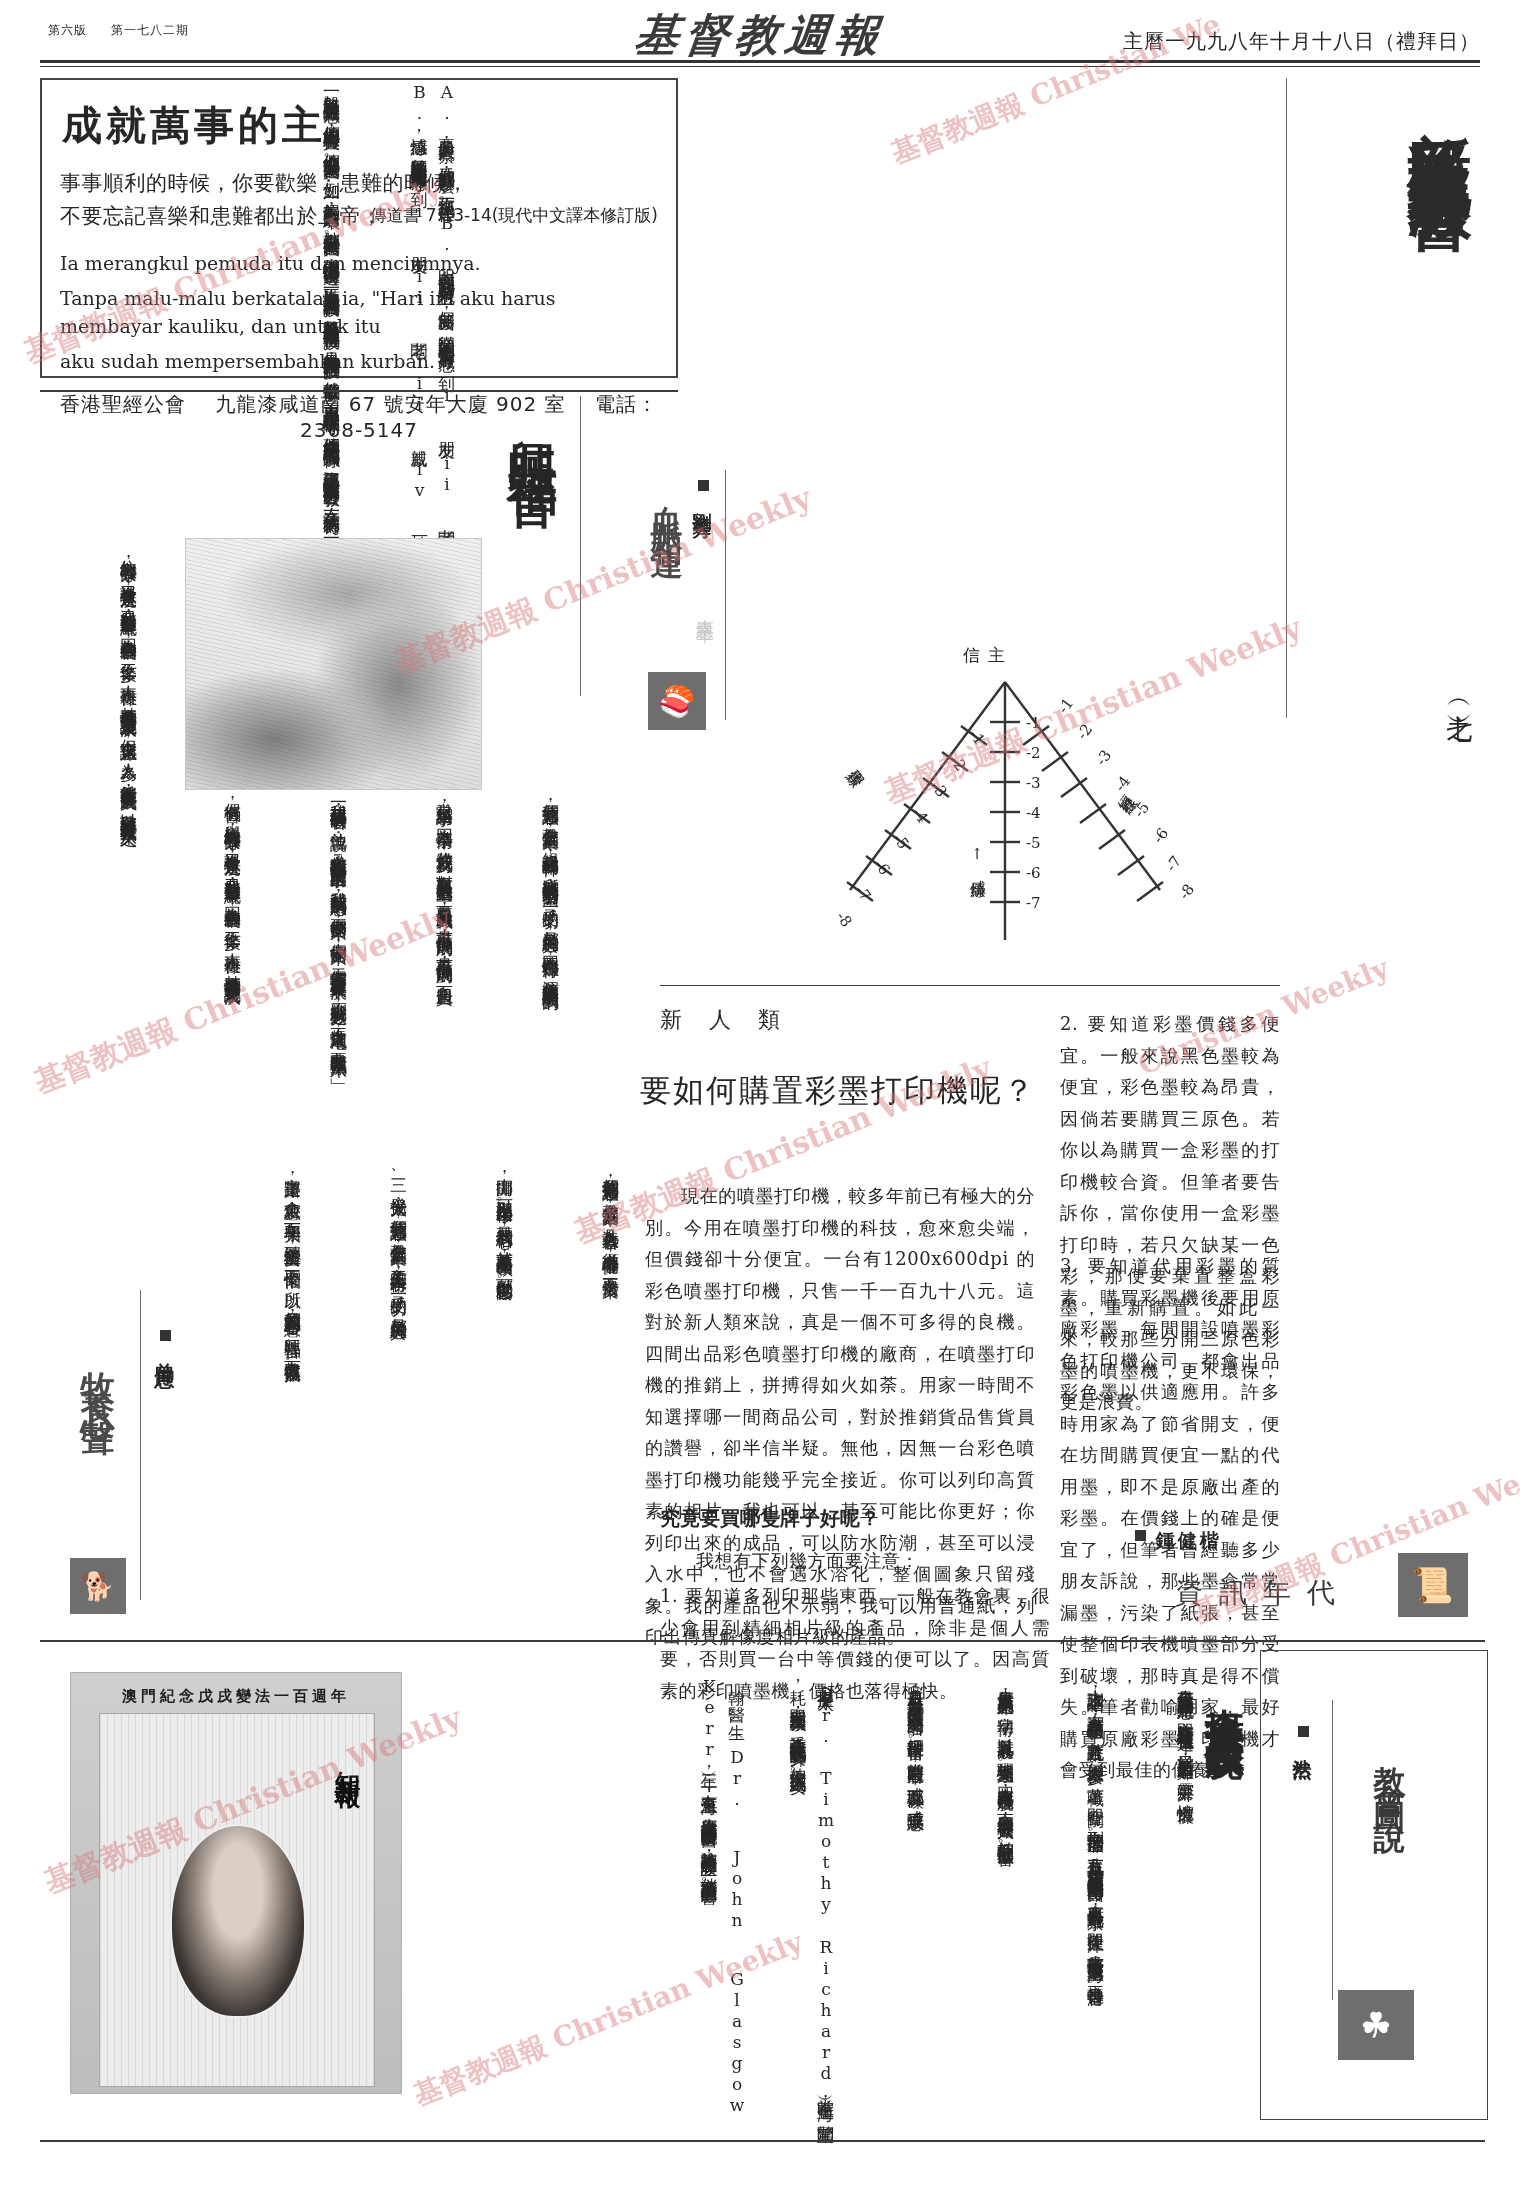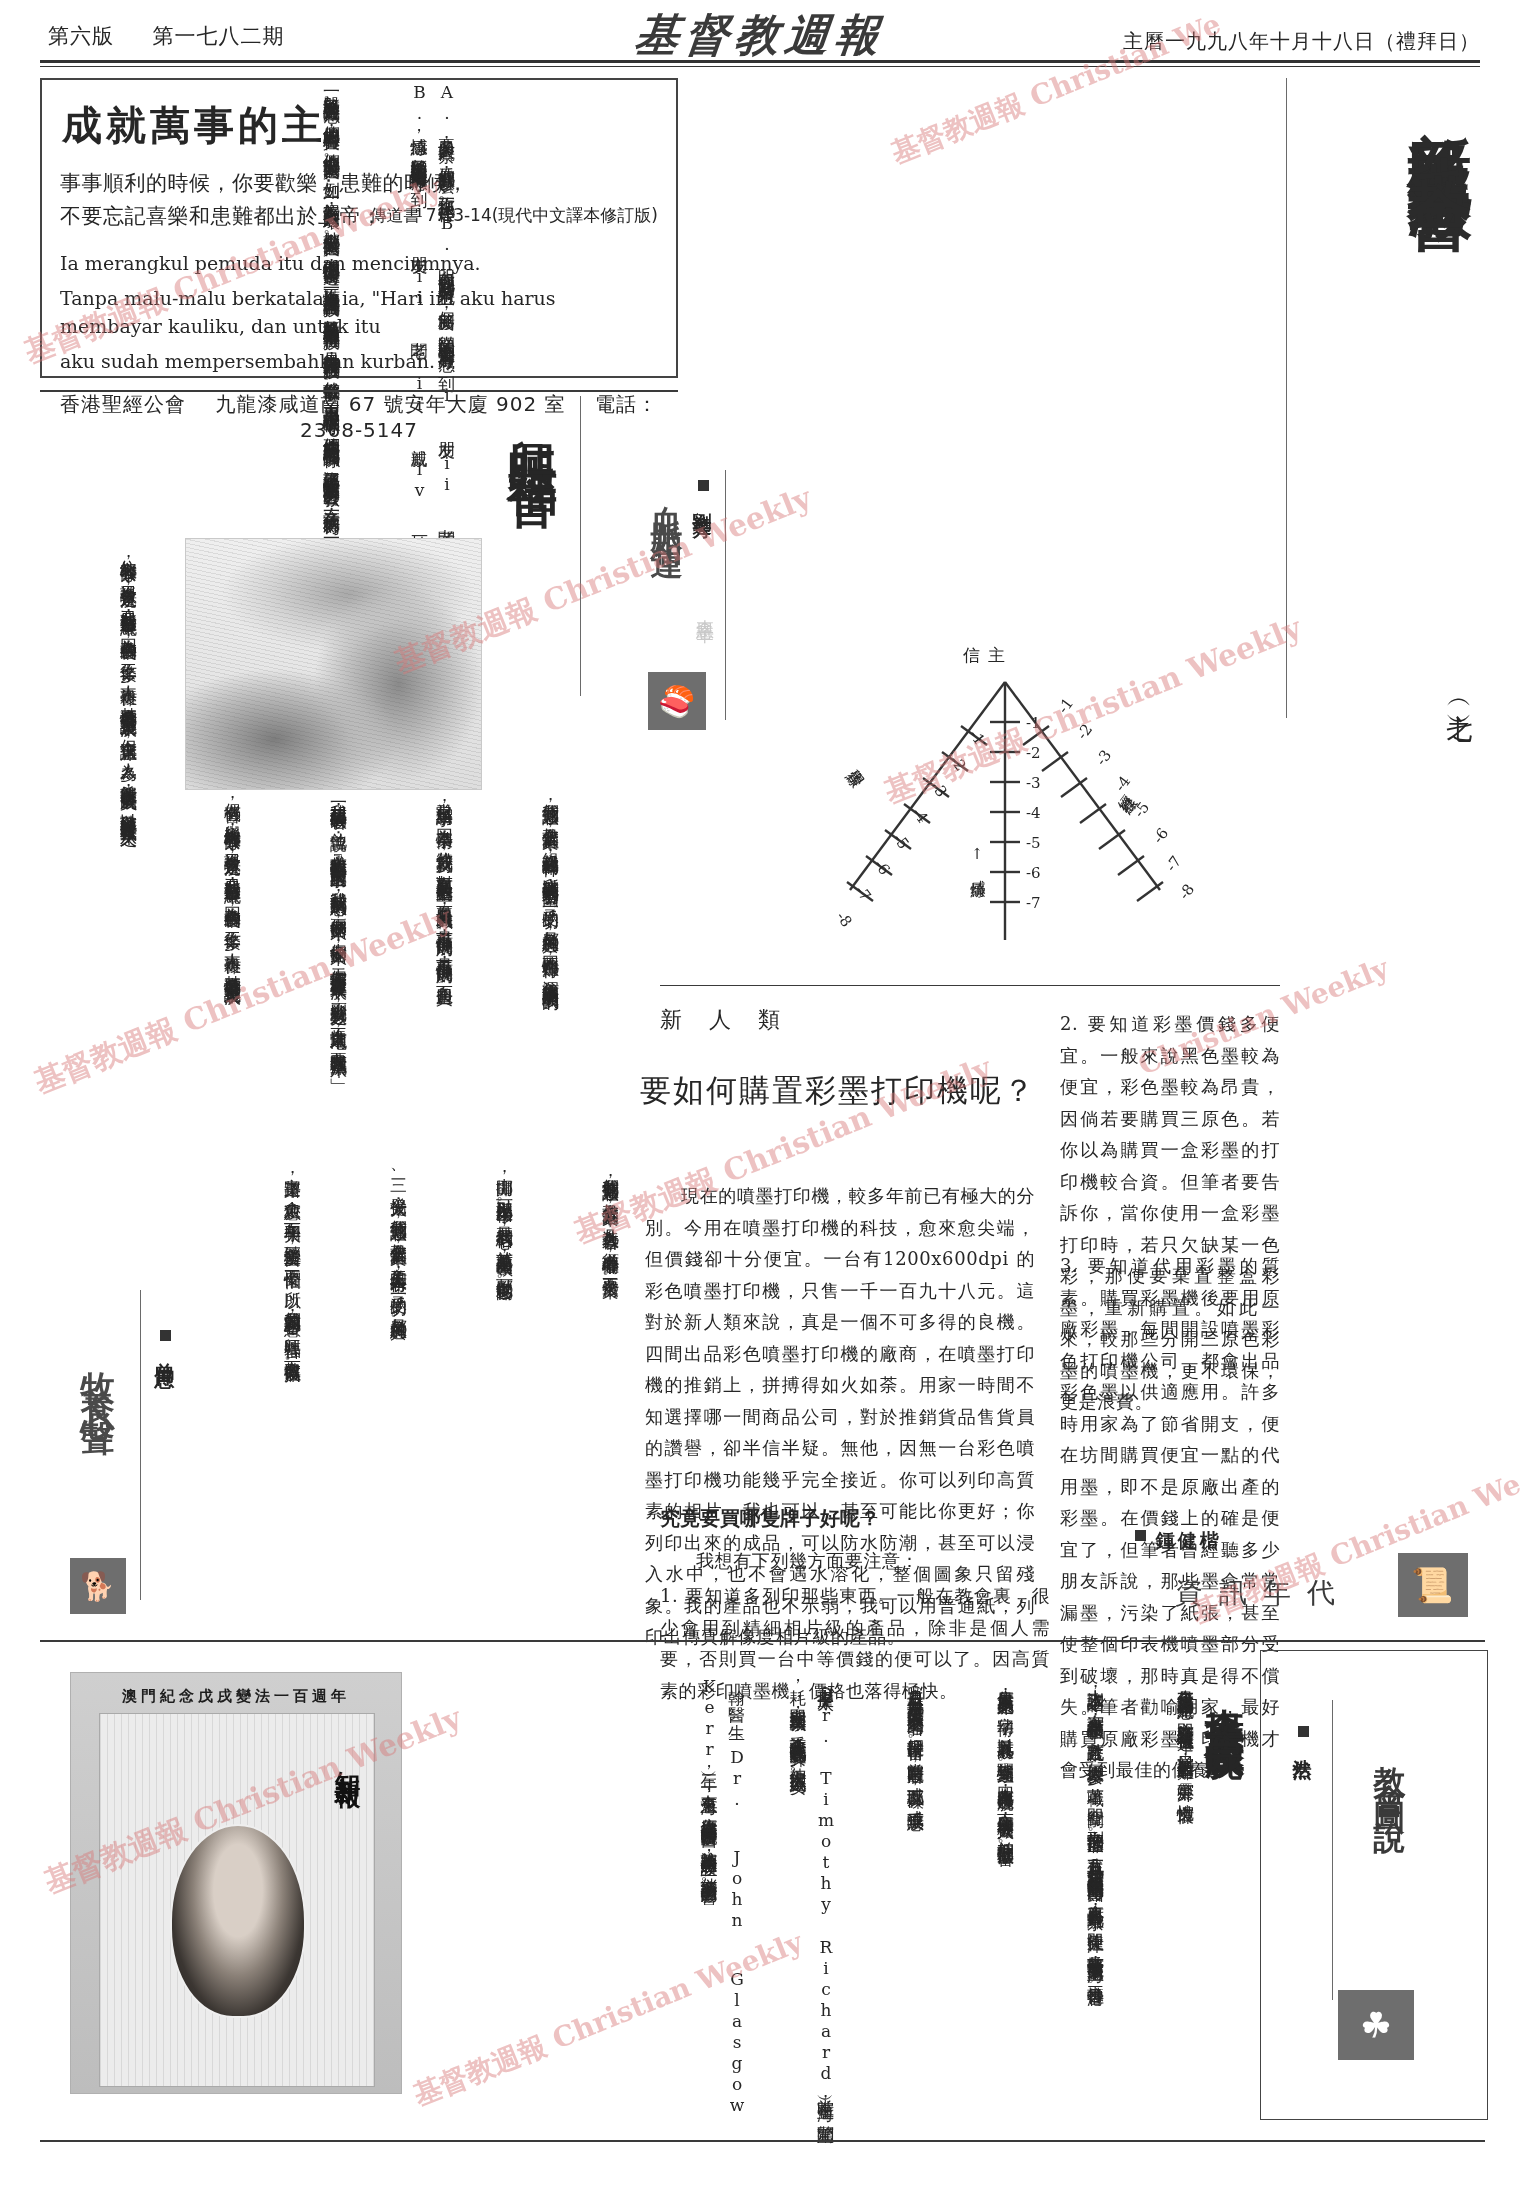"第六版 第一七八二期" #issue-line { font-size: 21px -> 12px }
